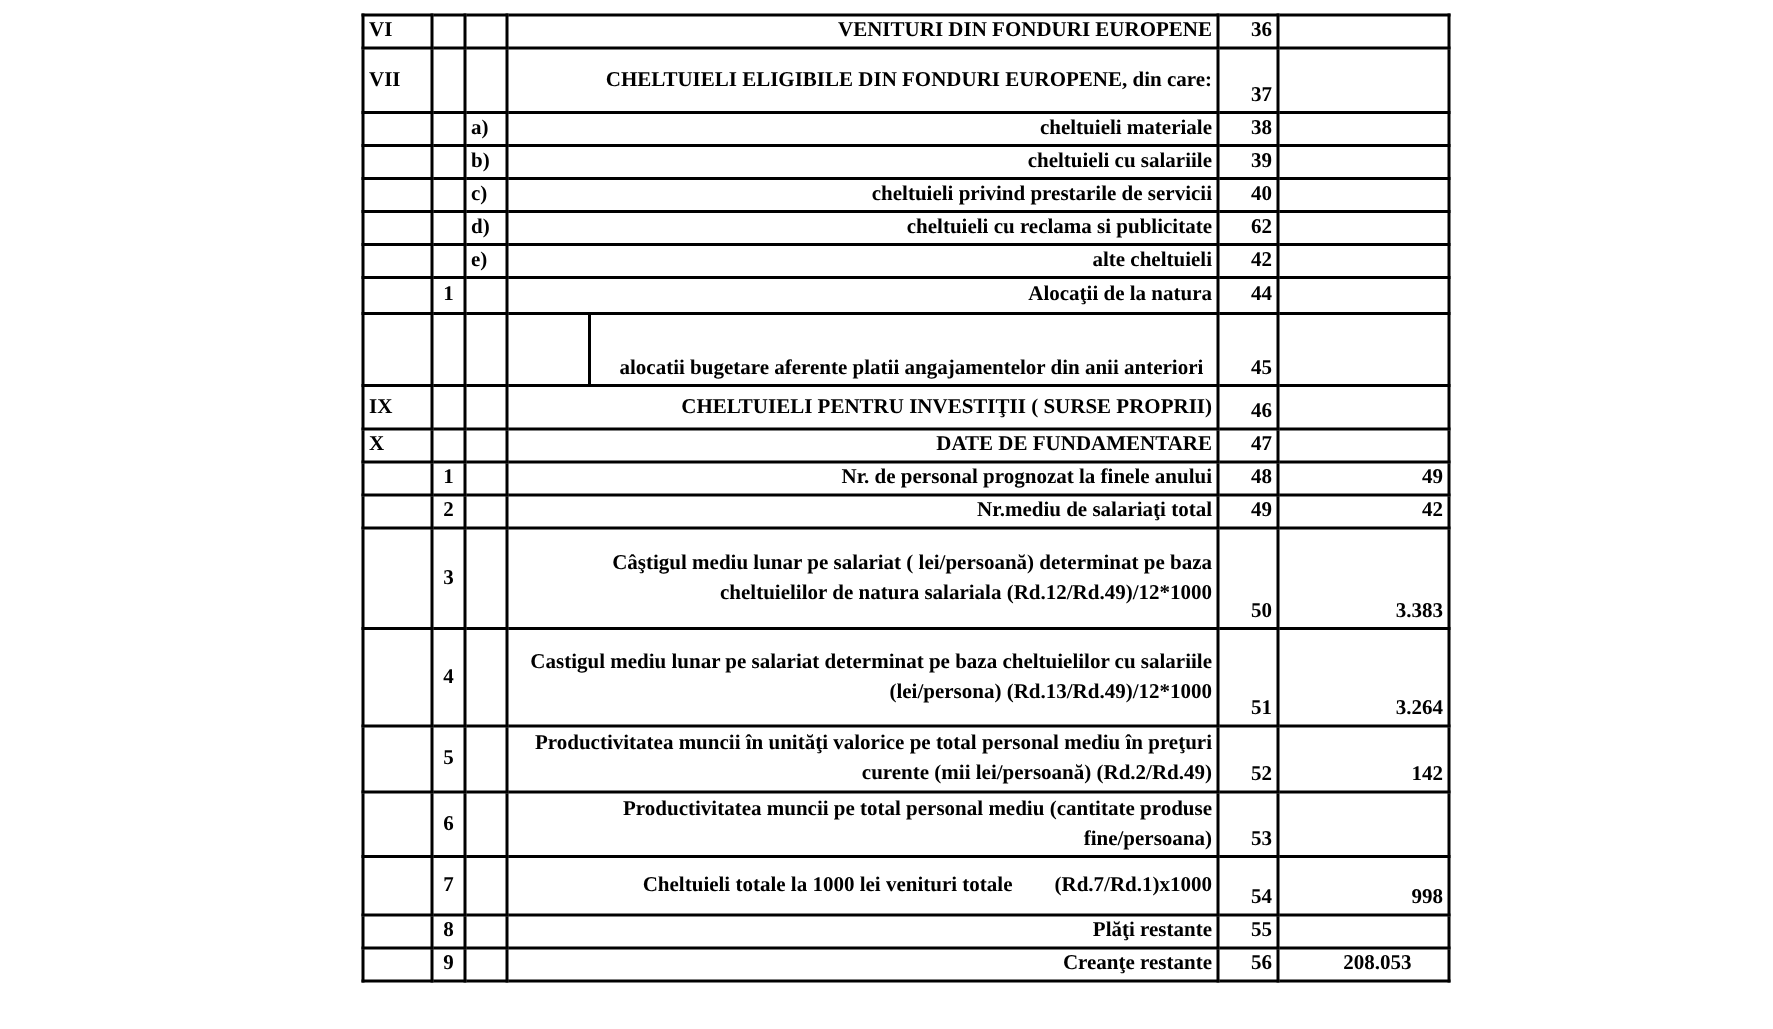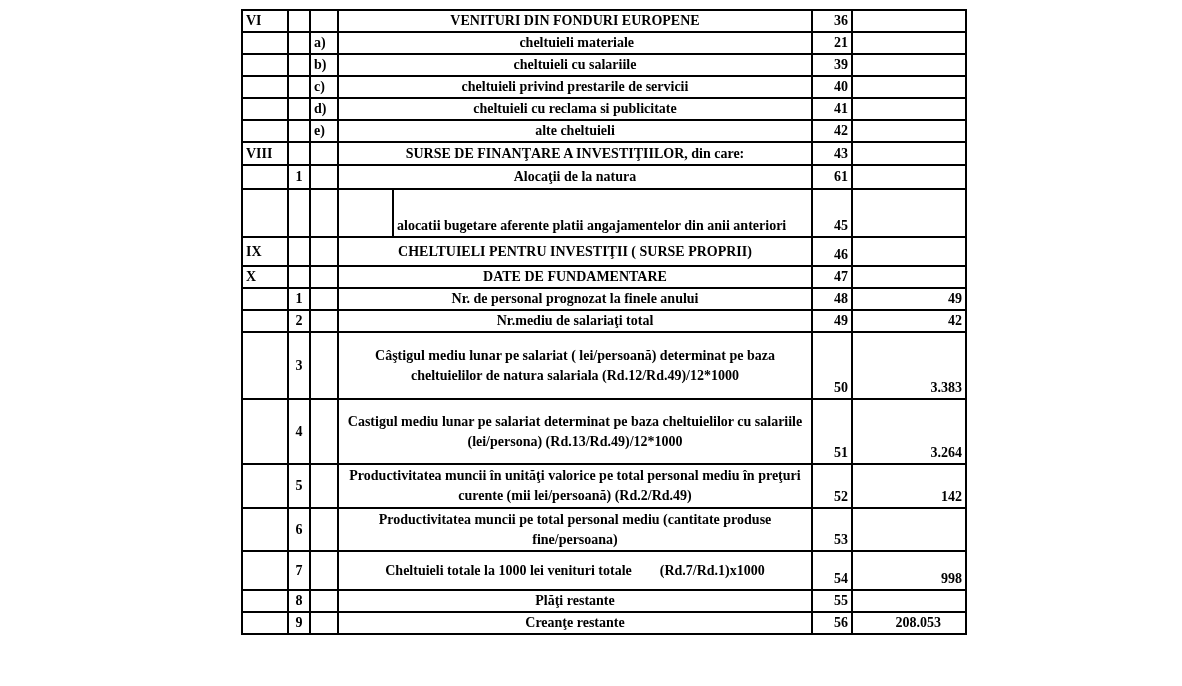"VENITURI DIN FONDURI EUROPENE" td.txt { text-align: center -> right }
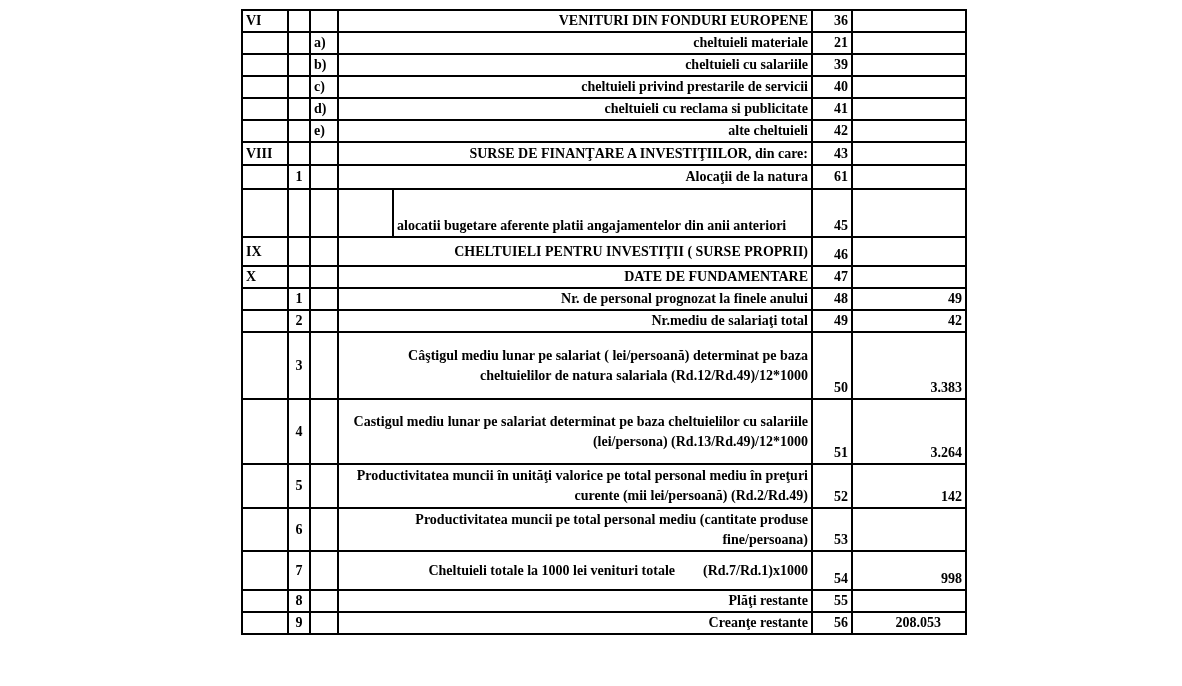"VII" tr { html: none -> <tr> <td>VII</td> <td></td> <td></td> <td>CHELTUIELI ELIGIBILE DIN FONDURI EUROPENE, din care:</td> <td>37</td> <td></td> </tr> }
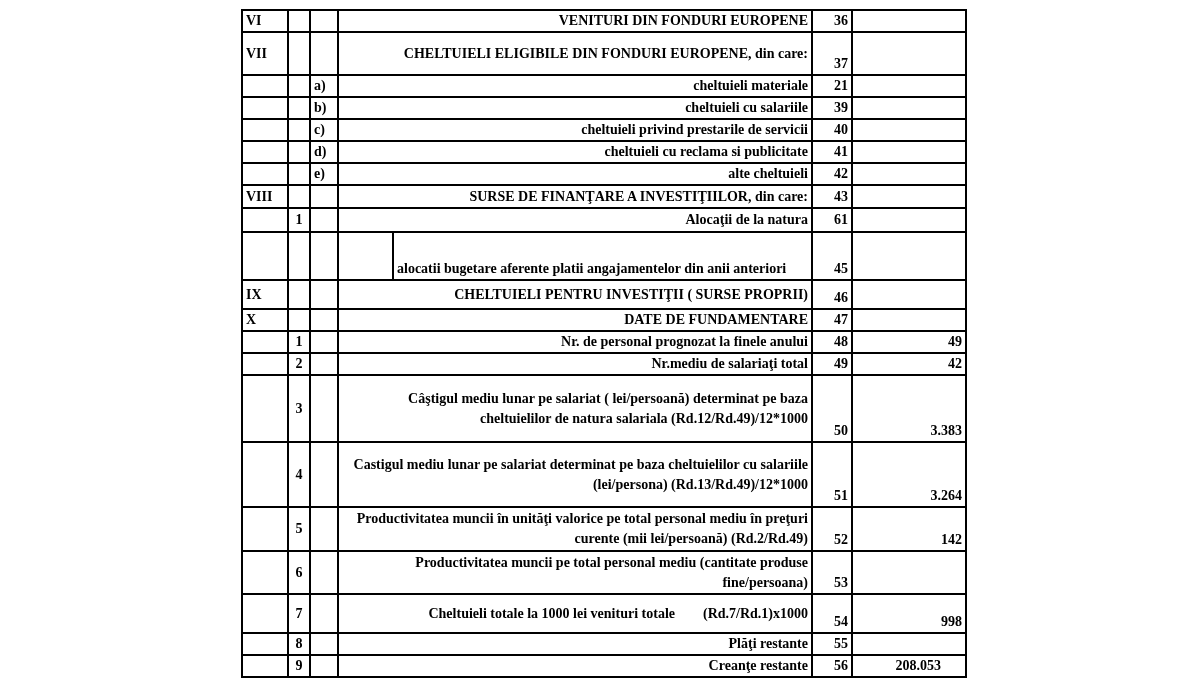"21" td.rd { text: 21 -> 38 }
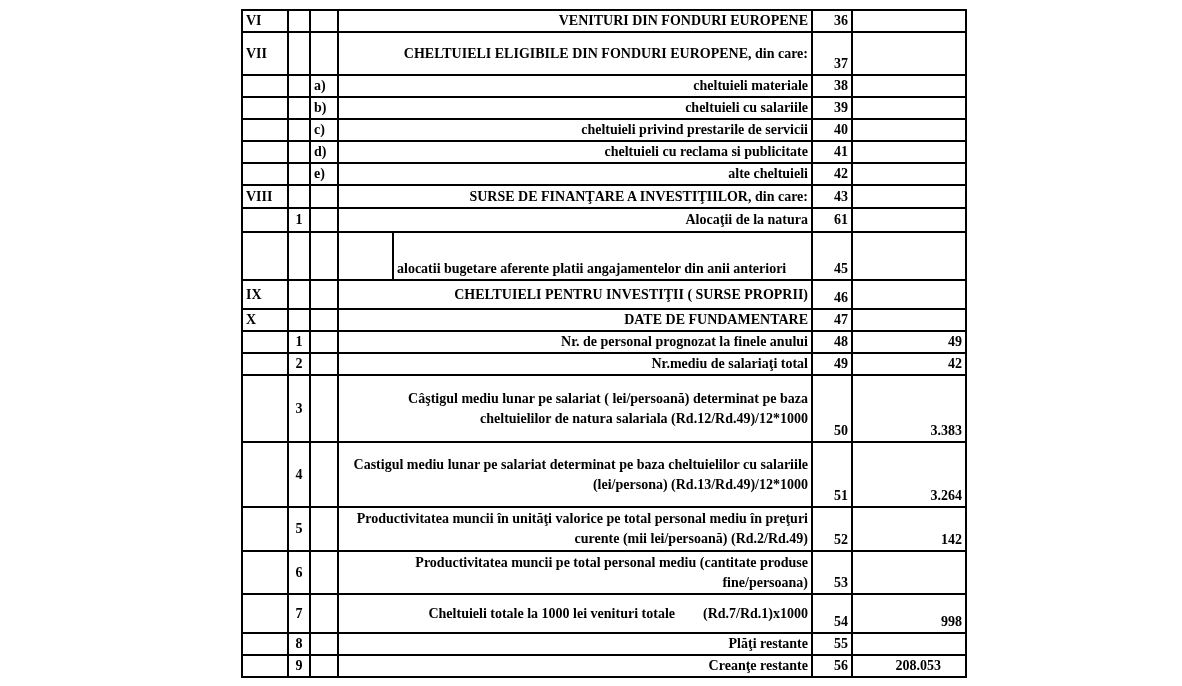"41" td.rd { text: 41 -> 62 }
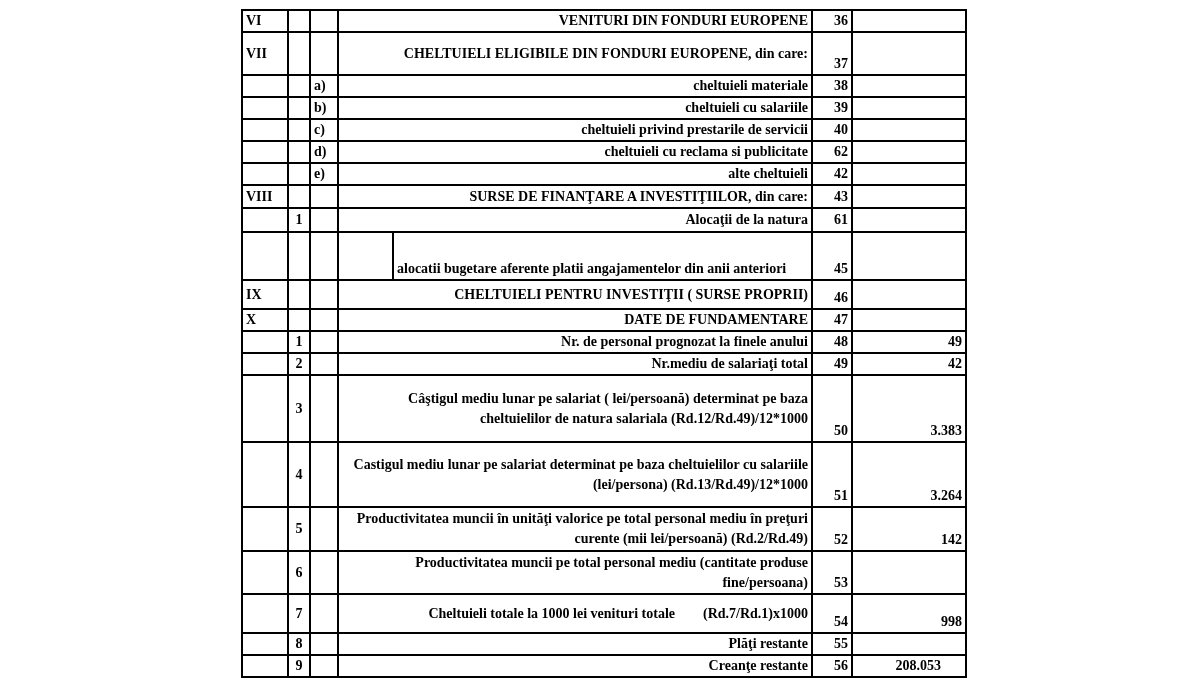"VIII" tr { html: <tr> <td>VIII</td> <td></td> <td></td> <td>SURSE DE FINANŢARE A INVESTIŢIILOR, din care:</td> <td>43</td> <td></td> </tr> -> none }
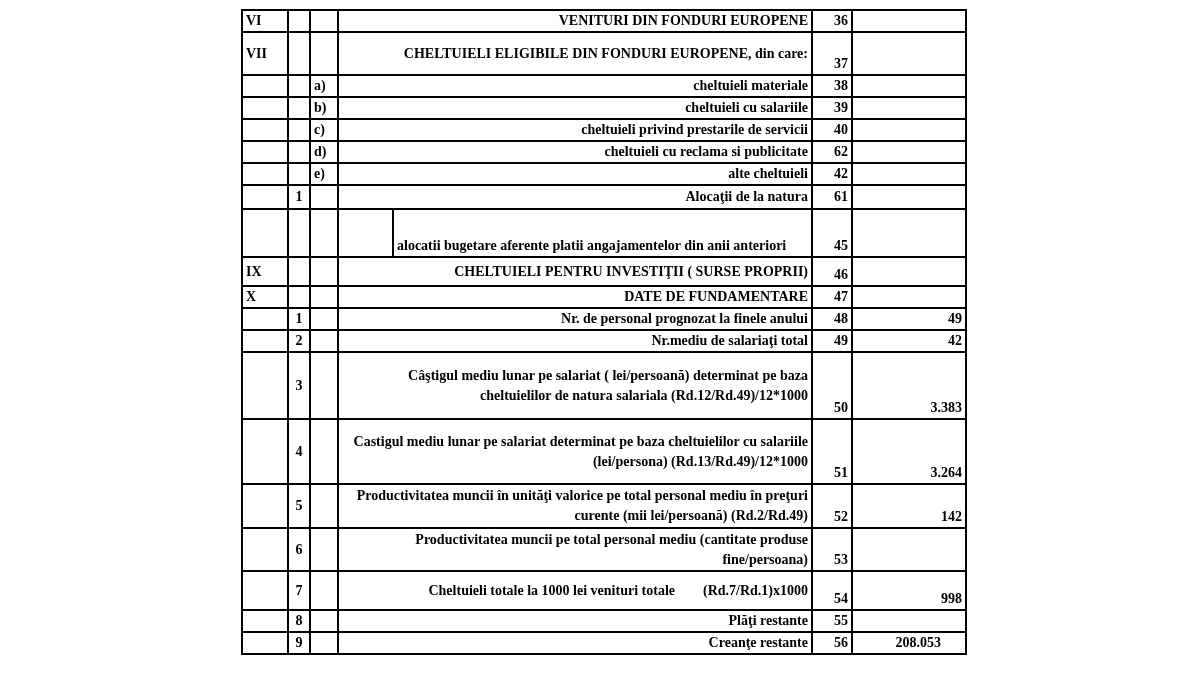"61" td.rd { text: 61 -> 44 }
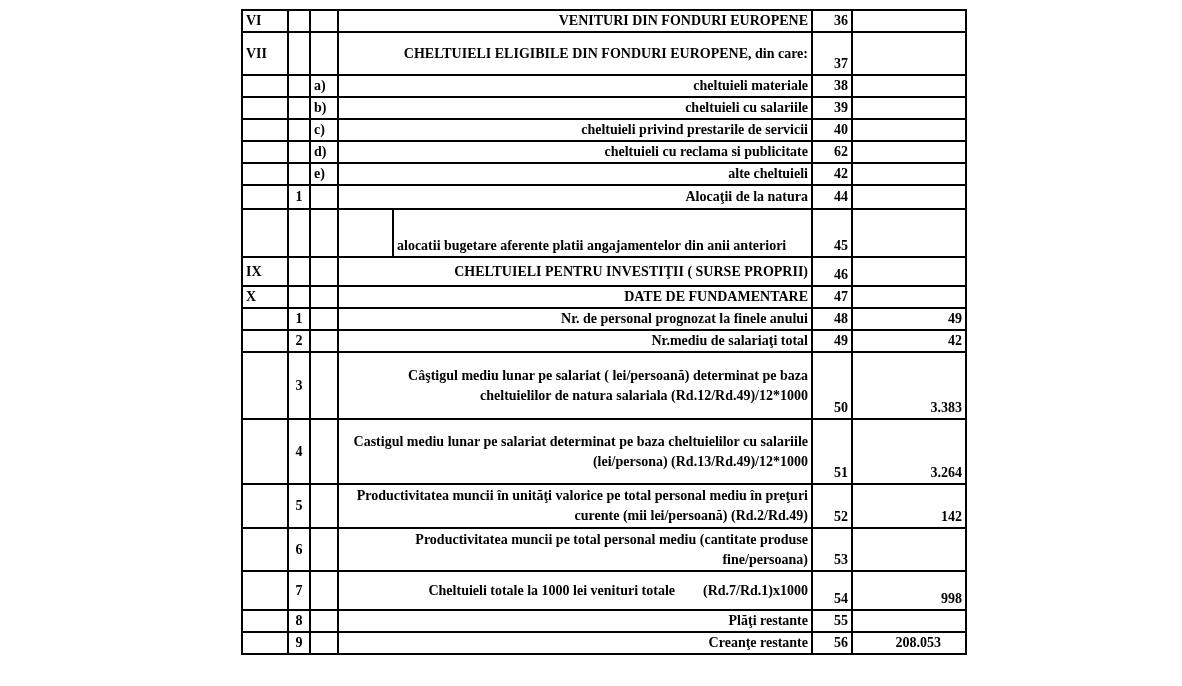"alocatii bugetare aferente platii" .sub { gap: none -> 16px }
